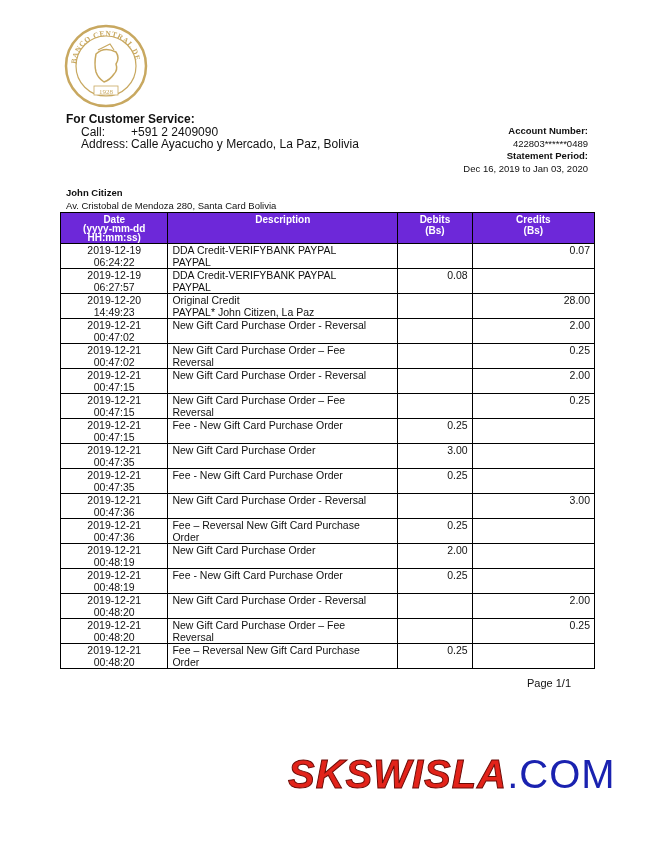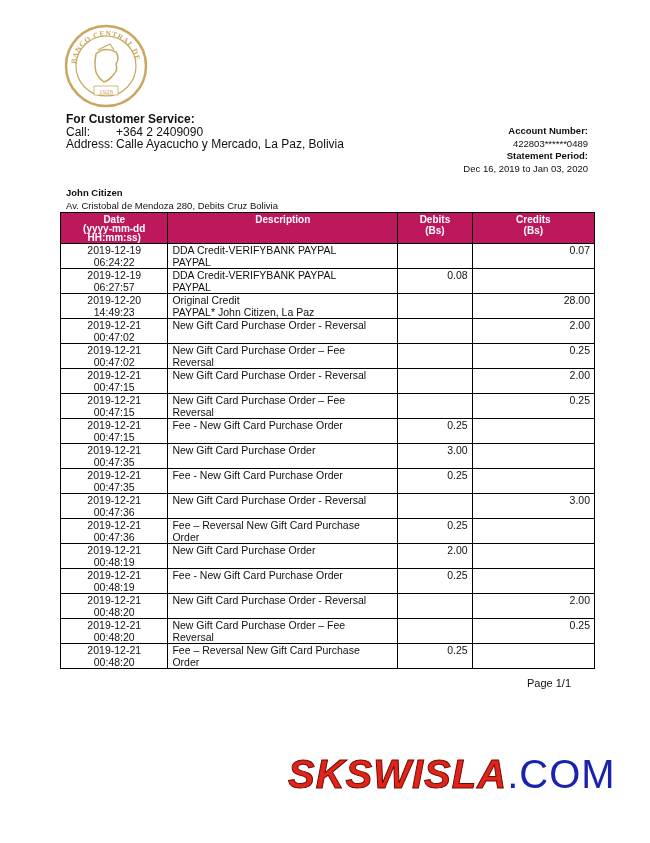"Call:" .cs .lbl { margin-left: none -> 15px }
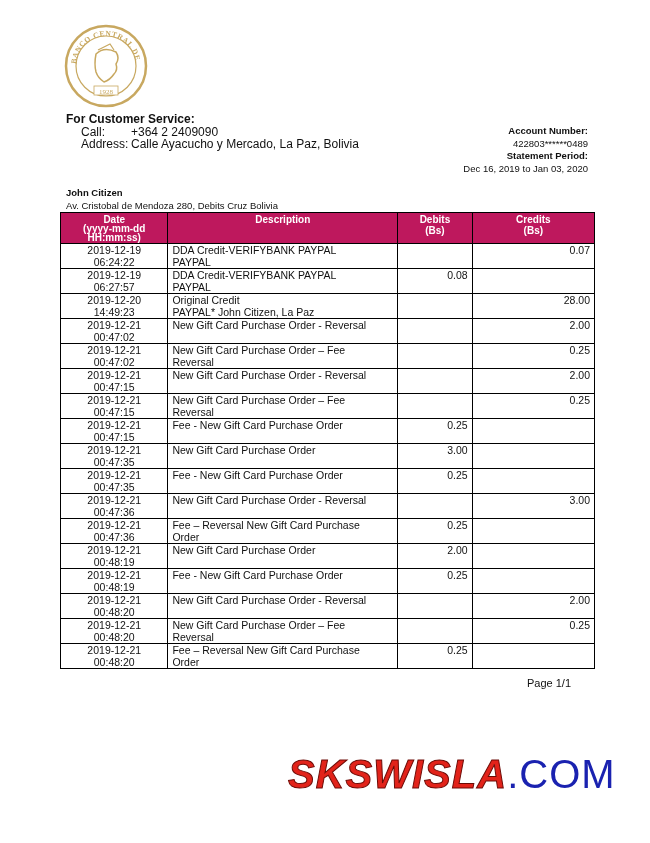"+364 2 2409090" span { text: +364 -> +591 }
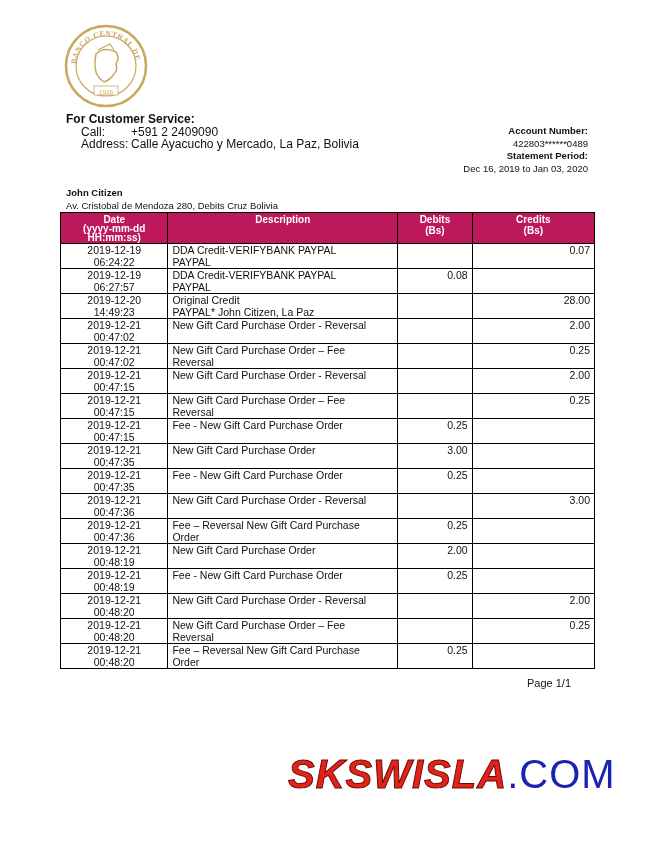"Av. Cristobal de Mendoza 280," div { text: Debits Cruz -> Santa Card }
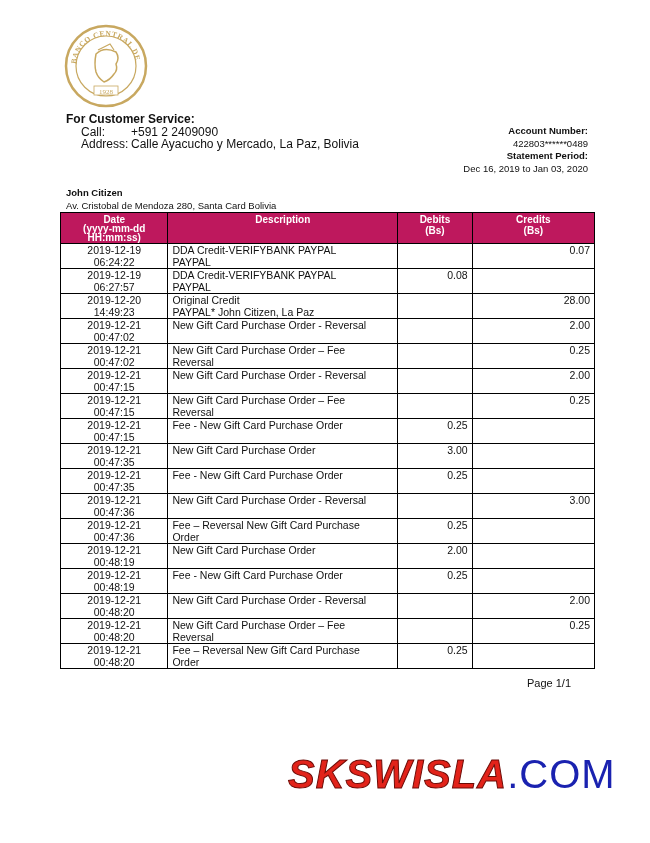"Date" table.stmt th { background: #be185d -> #6d28d9 }
